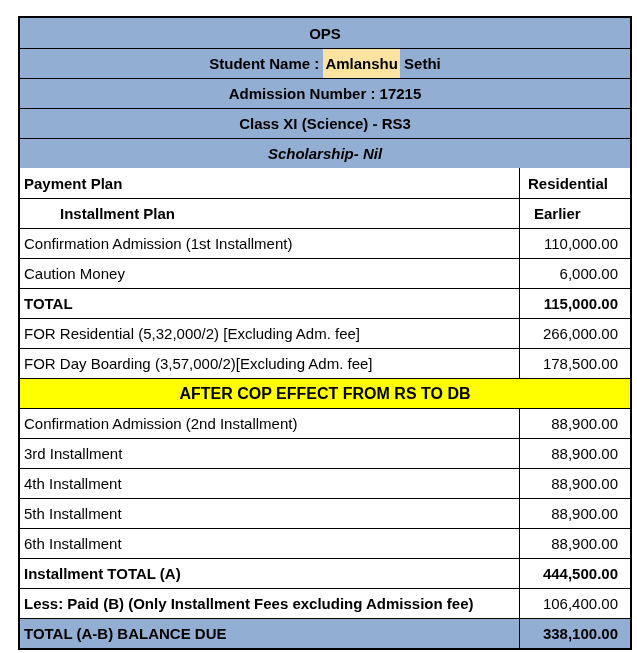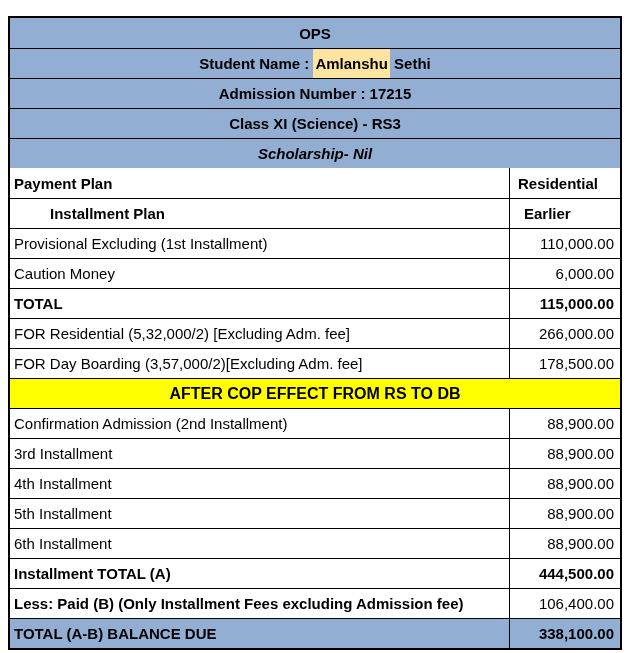"OPS" .fee-table { left: 8px -> 18px }
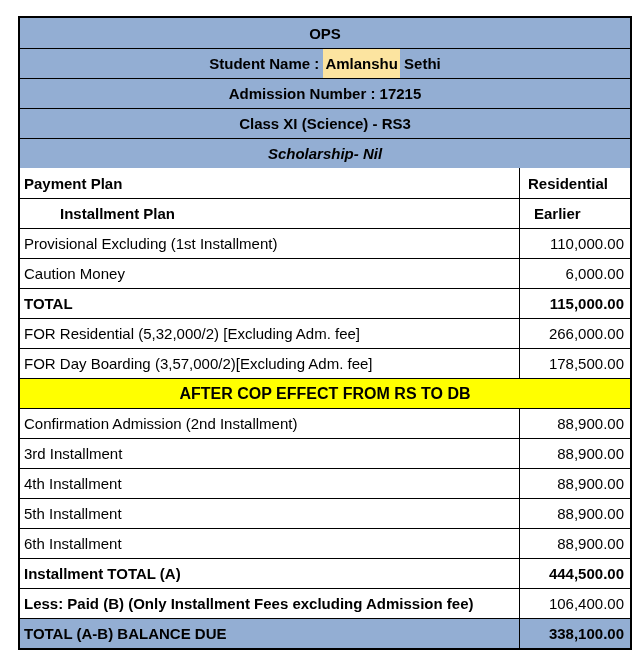"Residential" .value-cell { padding-right: 6px -> 12px }
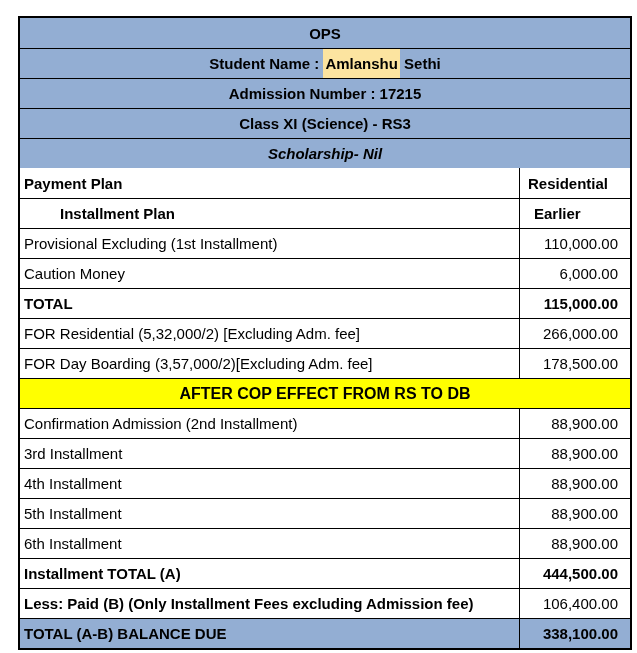"Provisional Excluding (1st Installment)" div.label-cell { text: Provisional Excluding -> Confirmation Admission }
